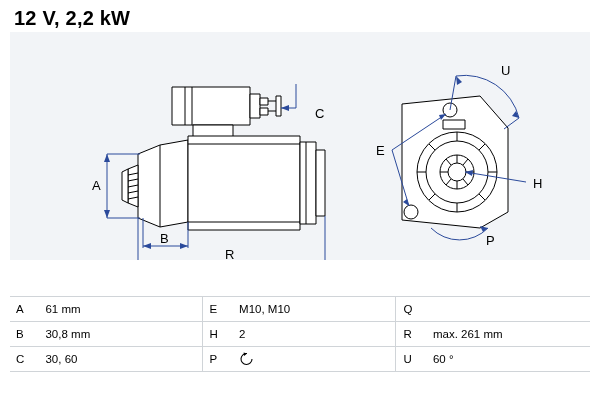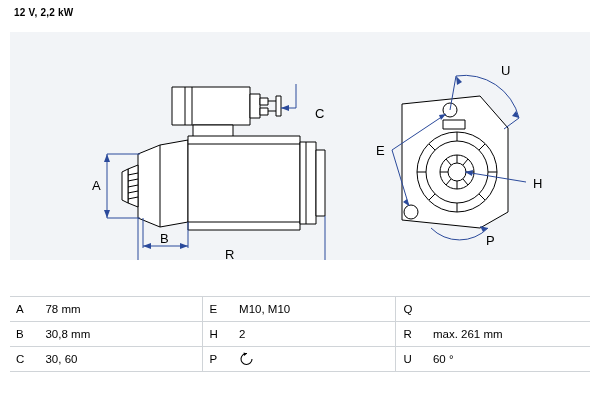"12 V, 2,2 kW" .title { font-size: 10px -> 20px }
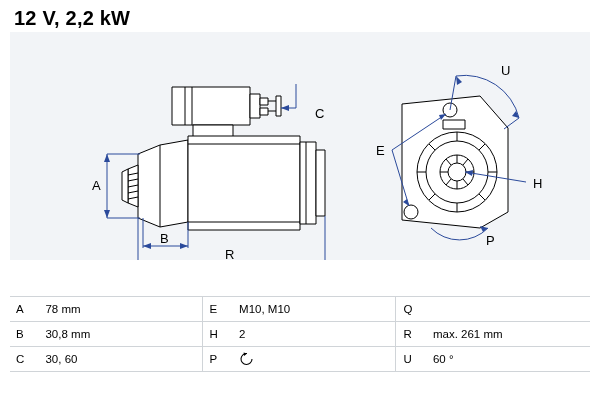"78 mm" td.val { text: 78 -> 61 }
